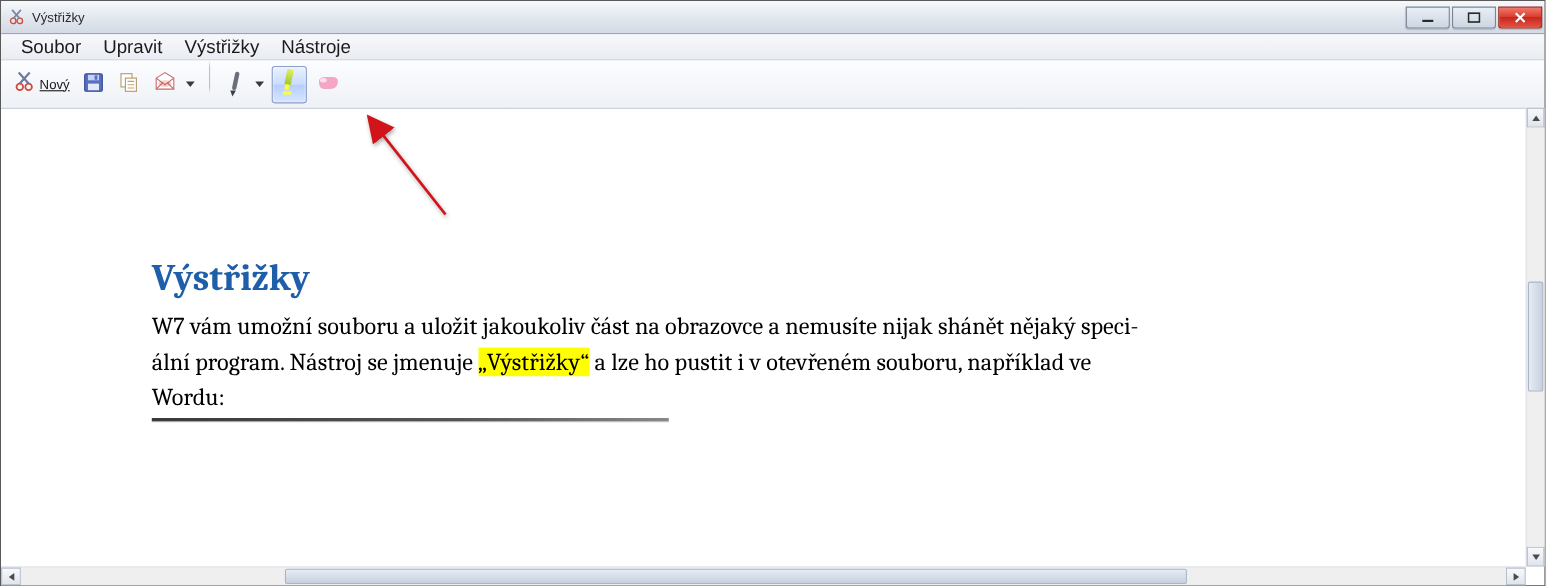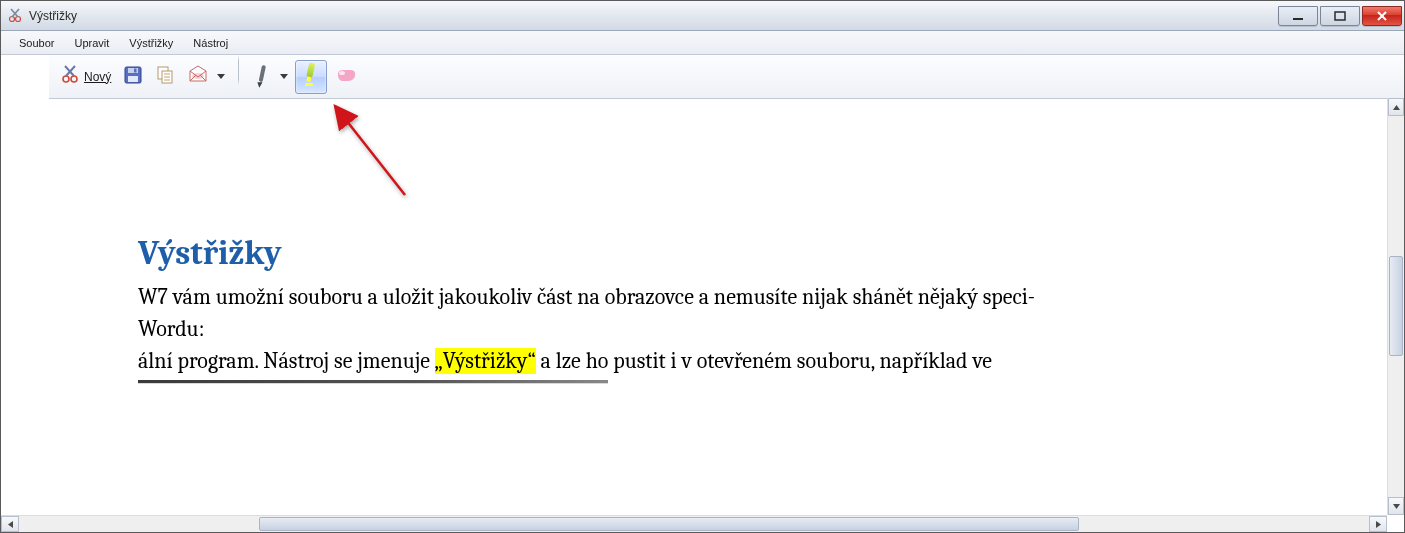"Soubor" .menu-item { font-size: 11px -> 17px }
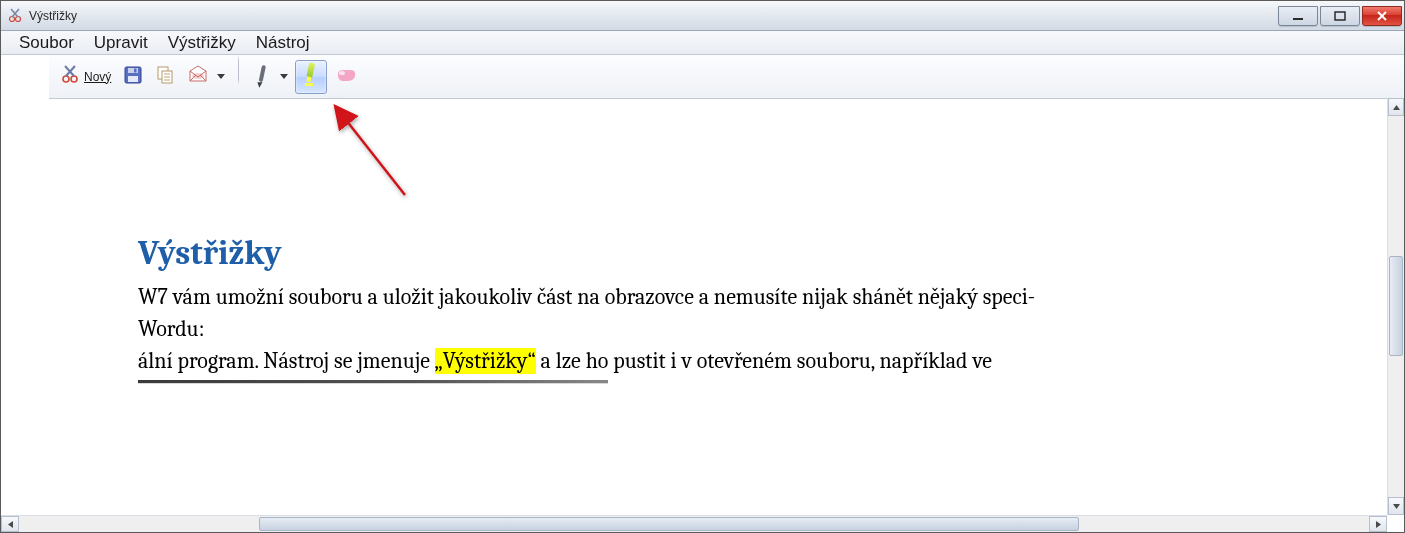"Nástroj" div.menu-item { text: Nástroj -> Nástroje }
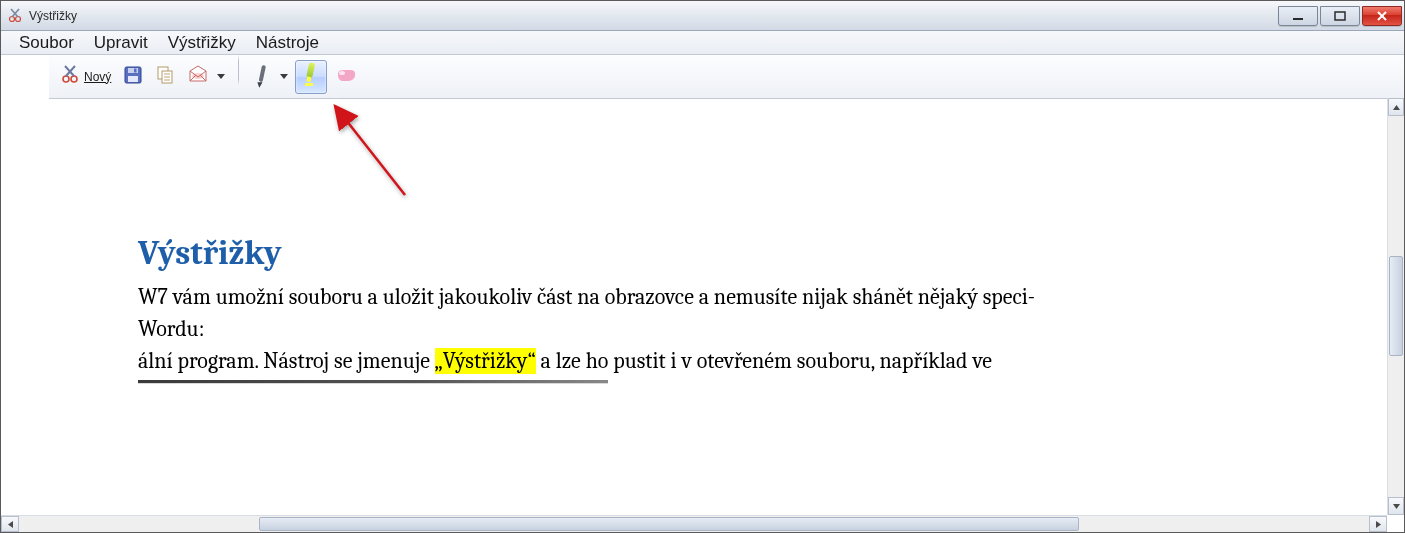"Nový" .toolbar { margin-left: 48px -> none }
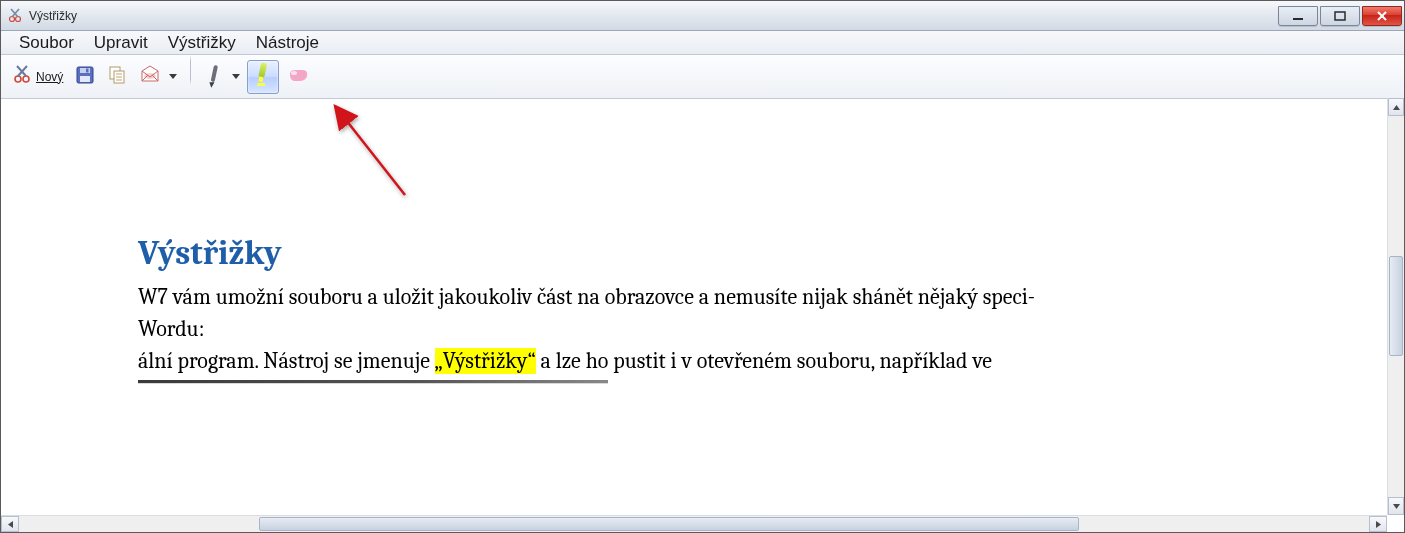"Wordu:" p.doc-para { order: before "ální program. Nástroj se jmenuje" -> after "ální program. Nástroj se jmenuje" }
